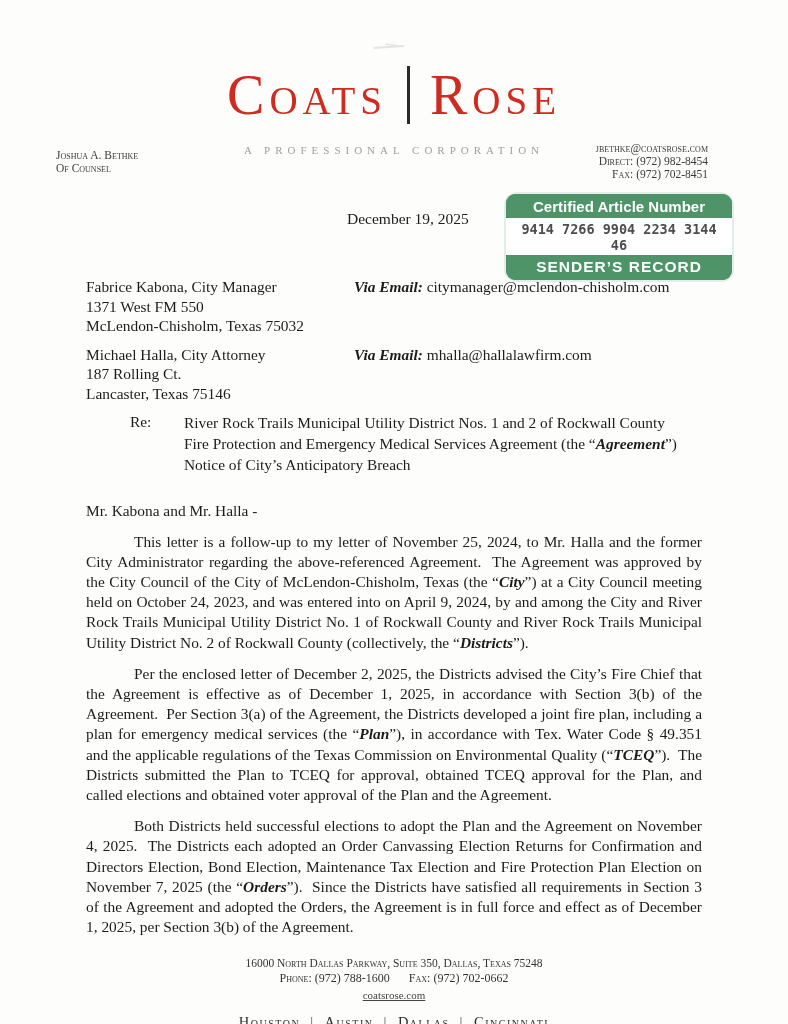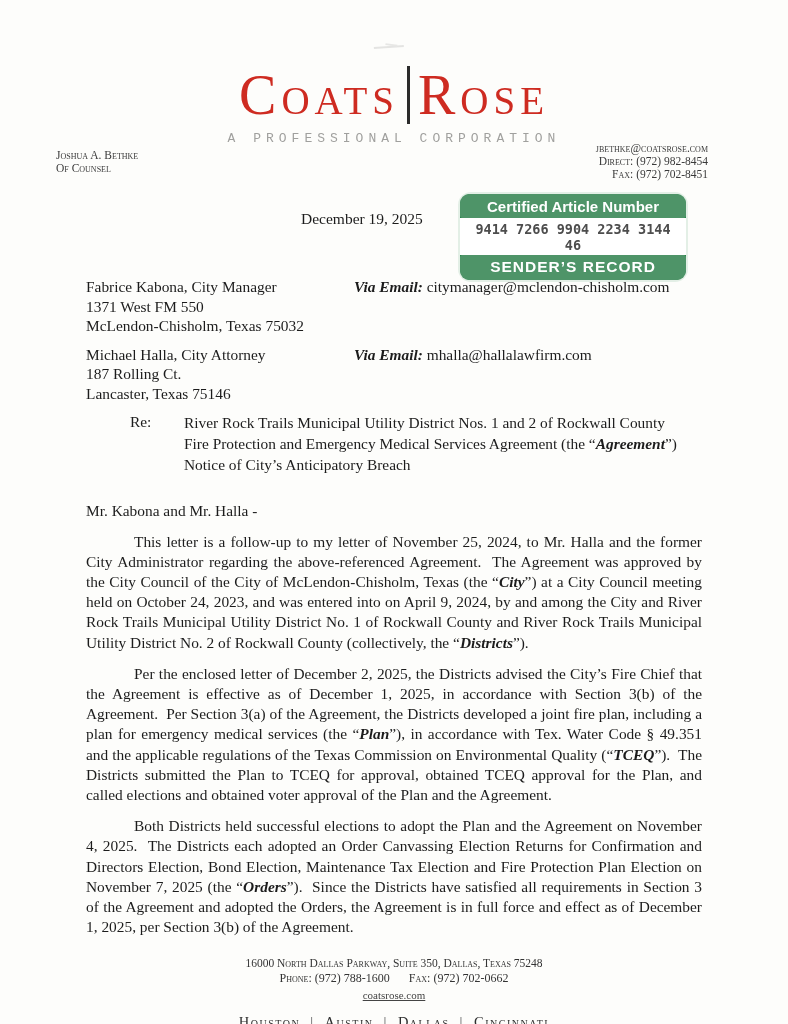"Coats" .logo { gap: 8px -> 20px }
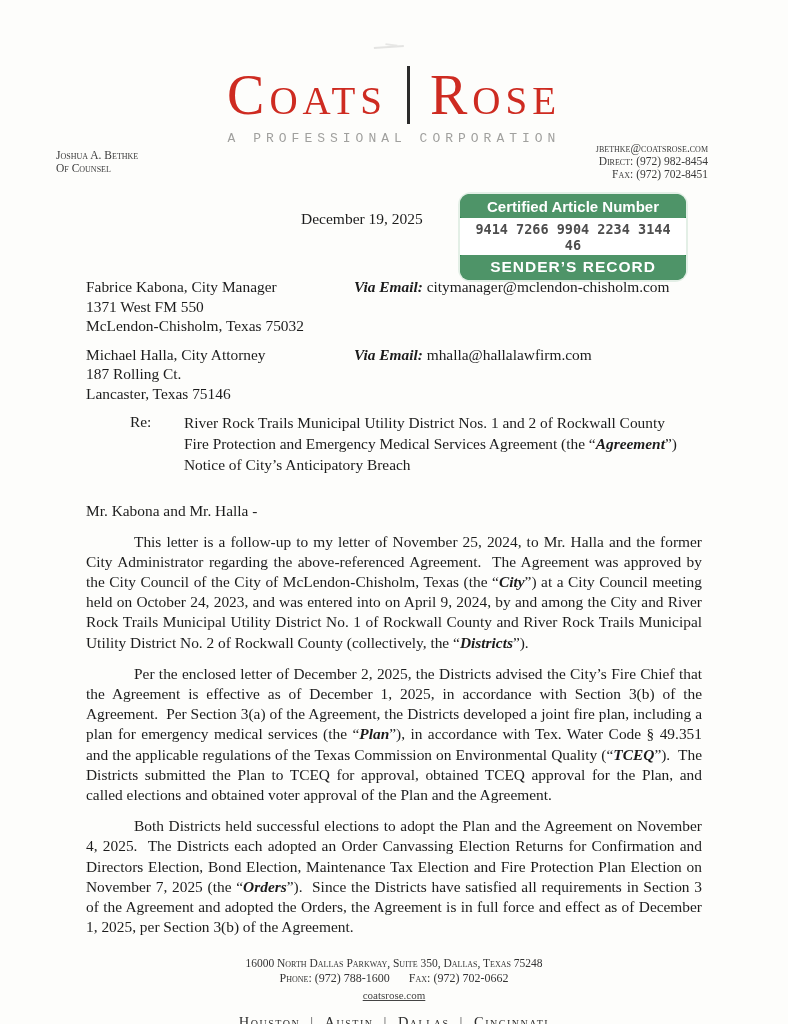"A PROFESSIONAL CORPORATION" .tagline { font-family: Liberation Mono, monospace -> none; font-size: 13px -> 11px; top: 131px -> 144px }
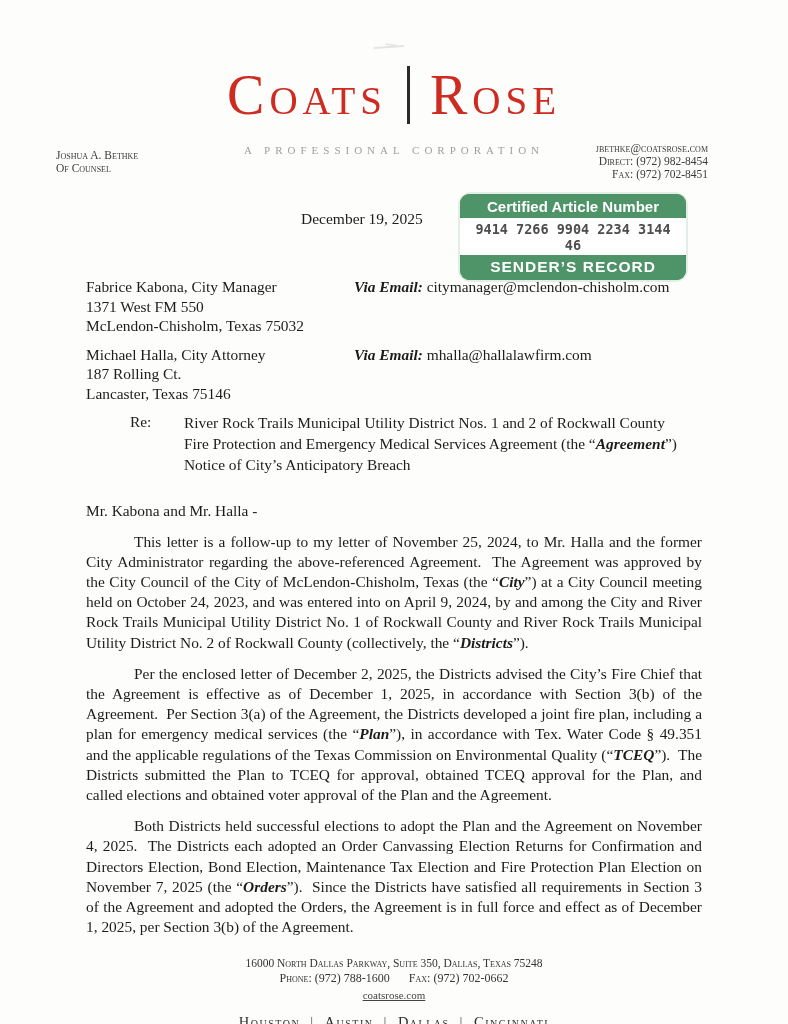"December 19, 2025" .date-row { margin: 0 62px -> 0 108px }
